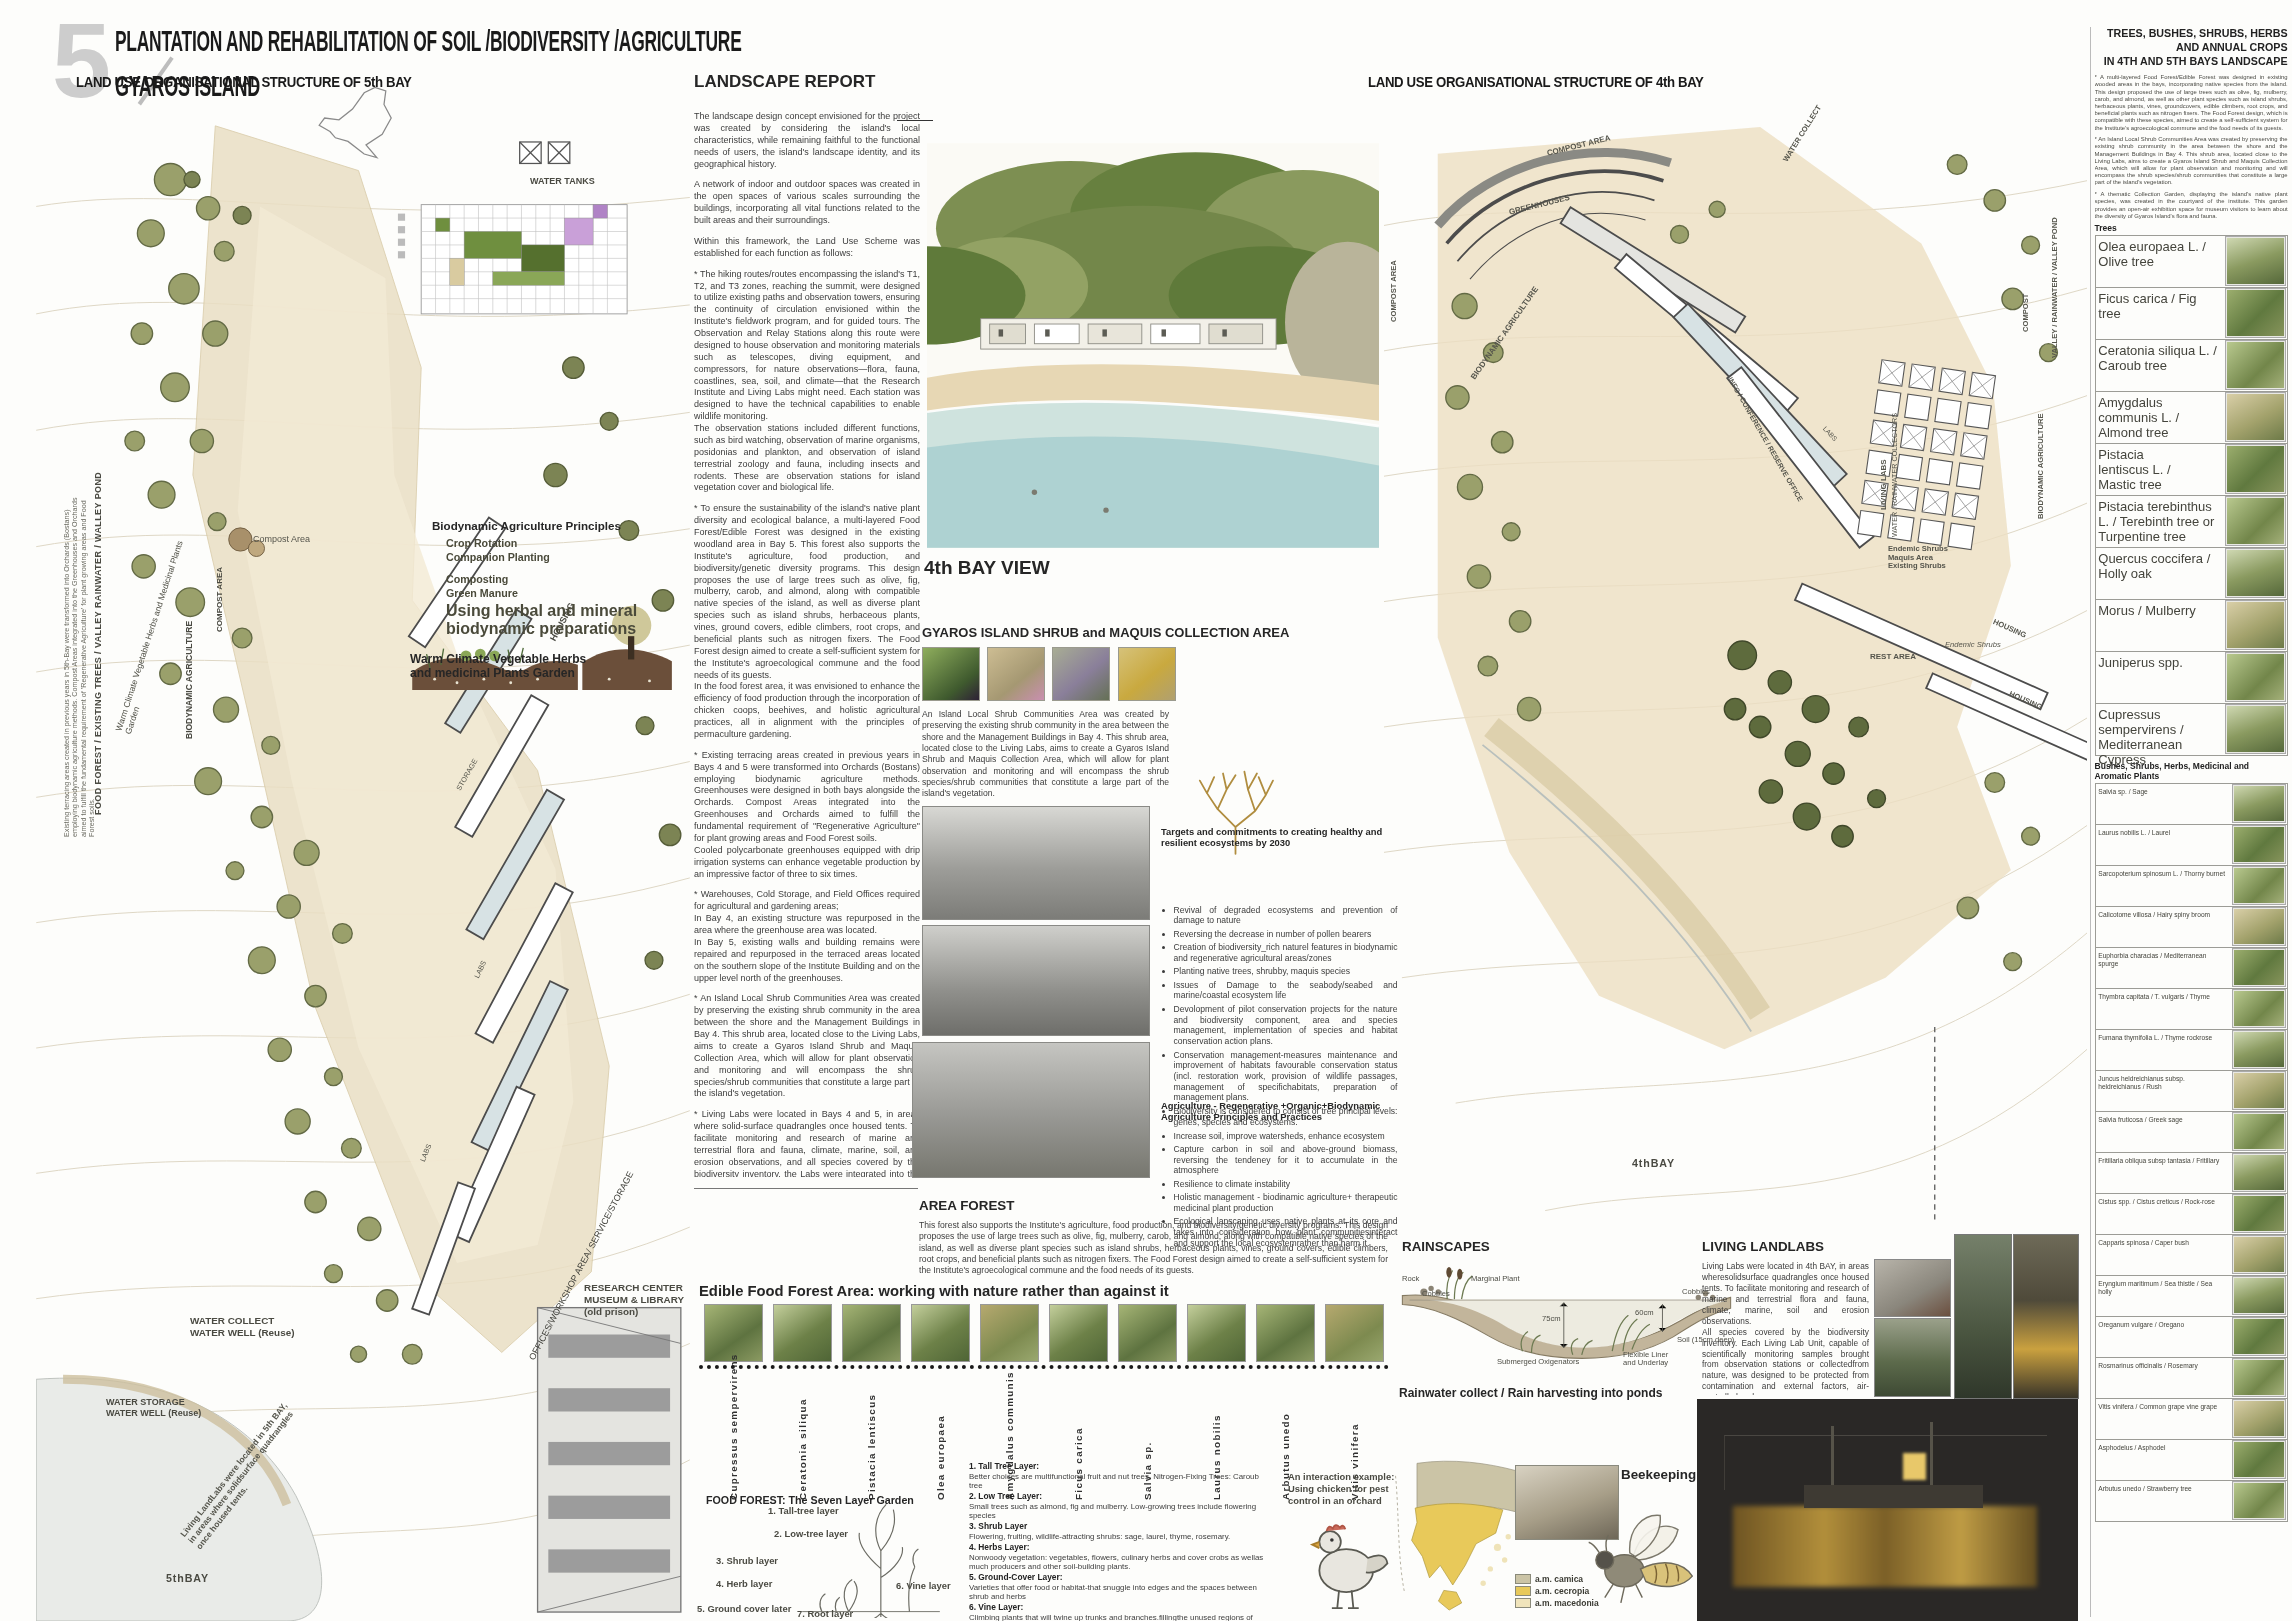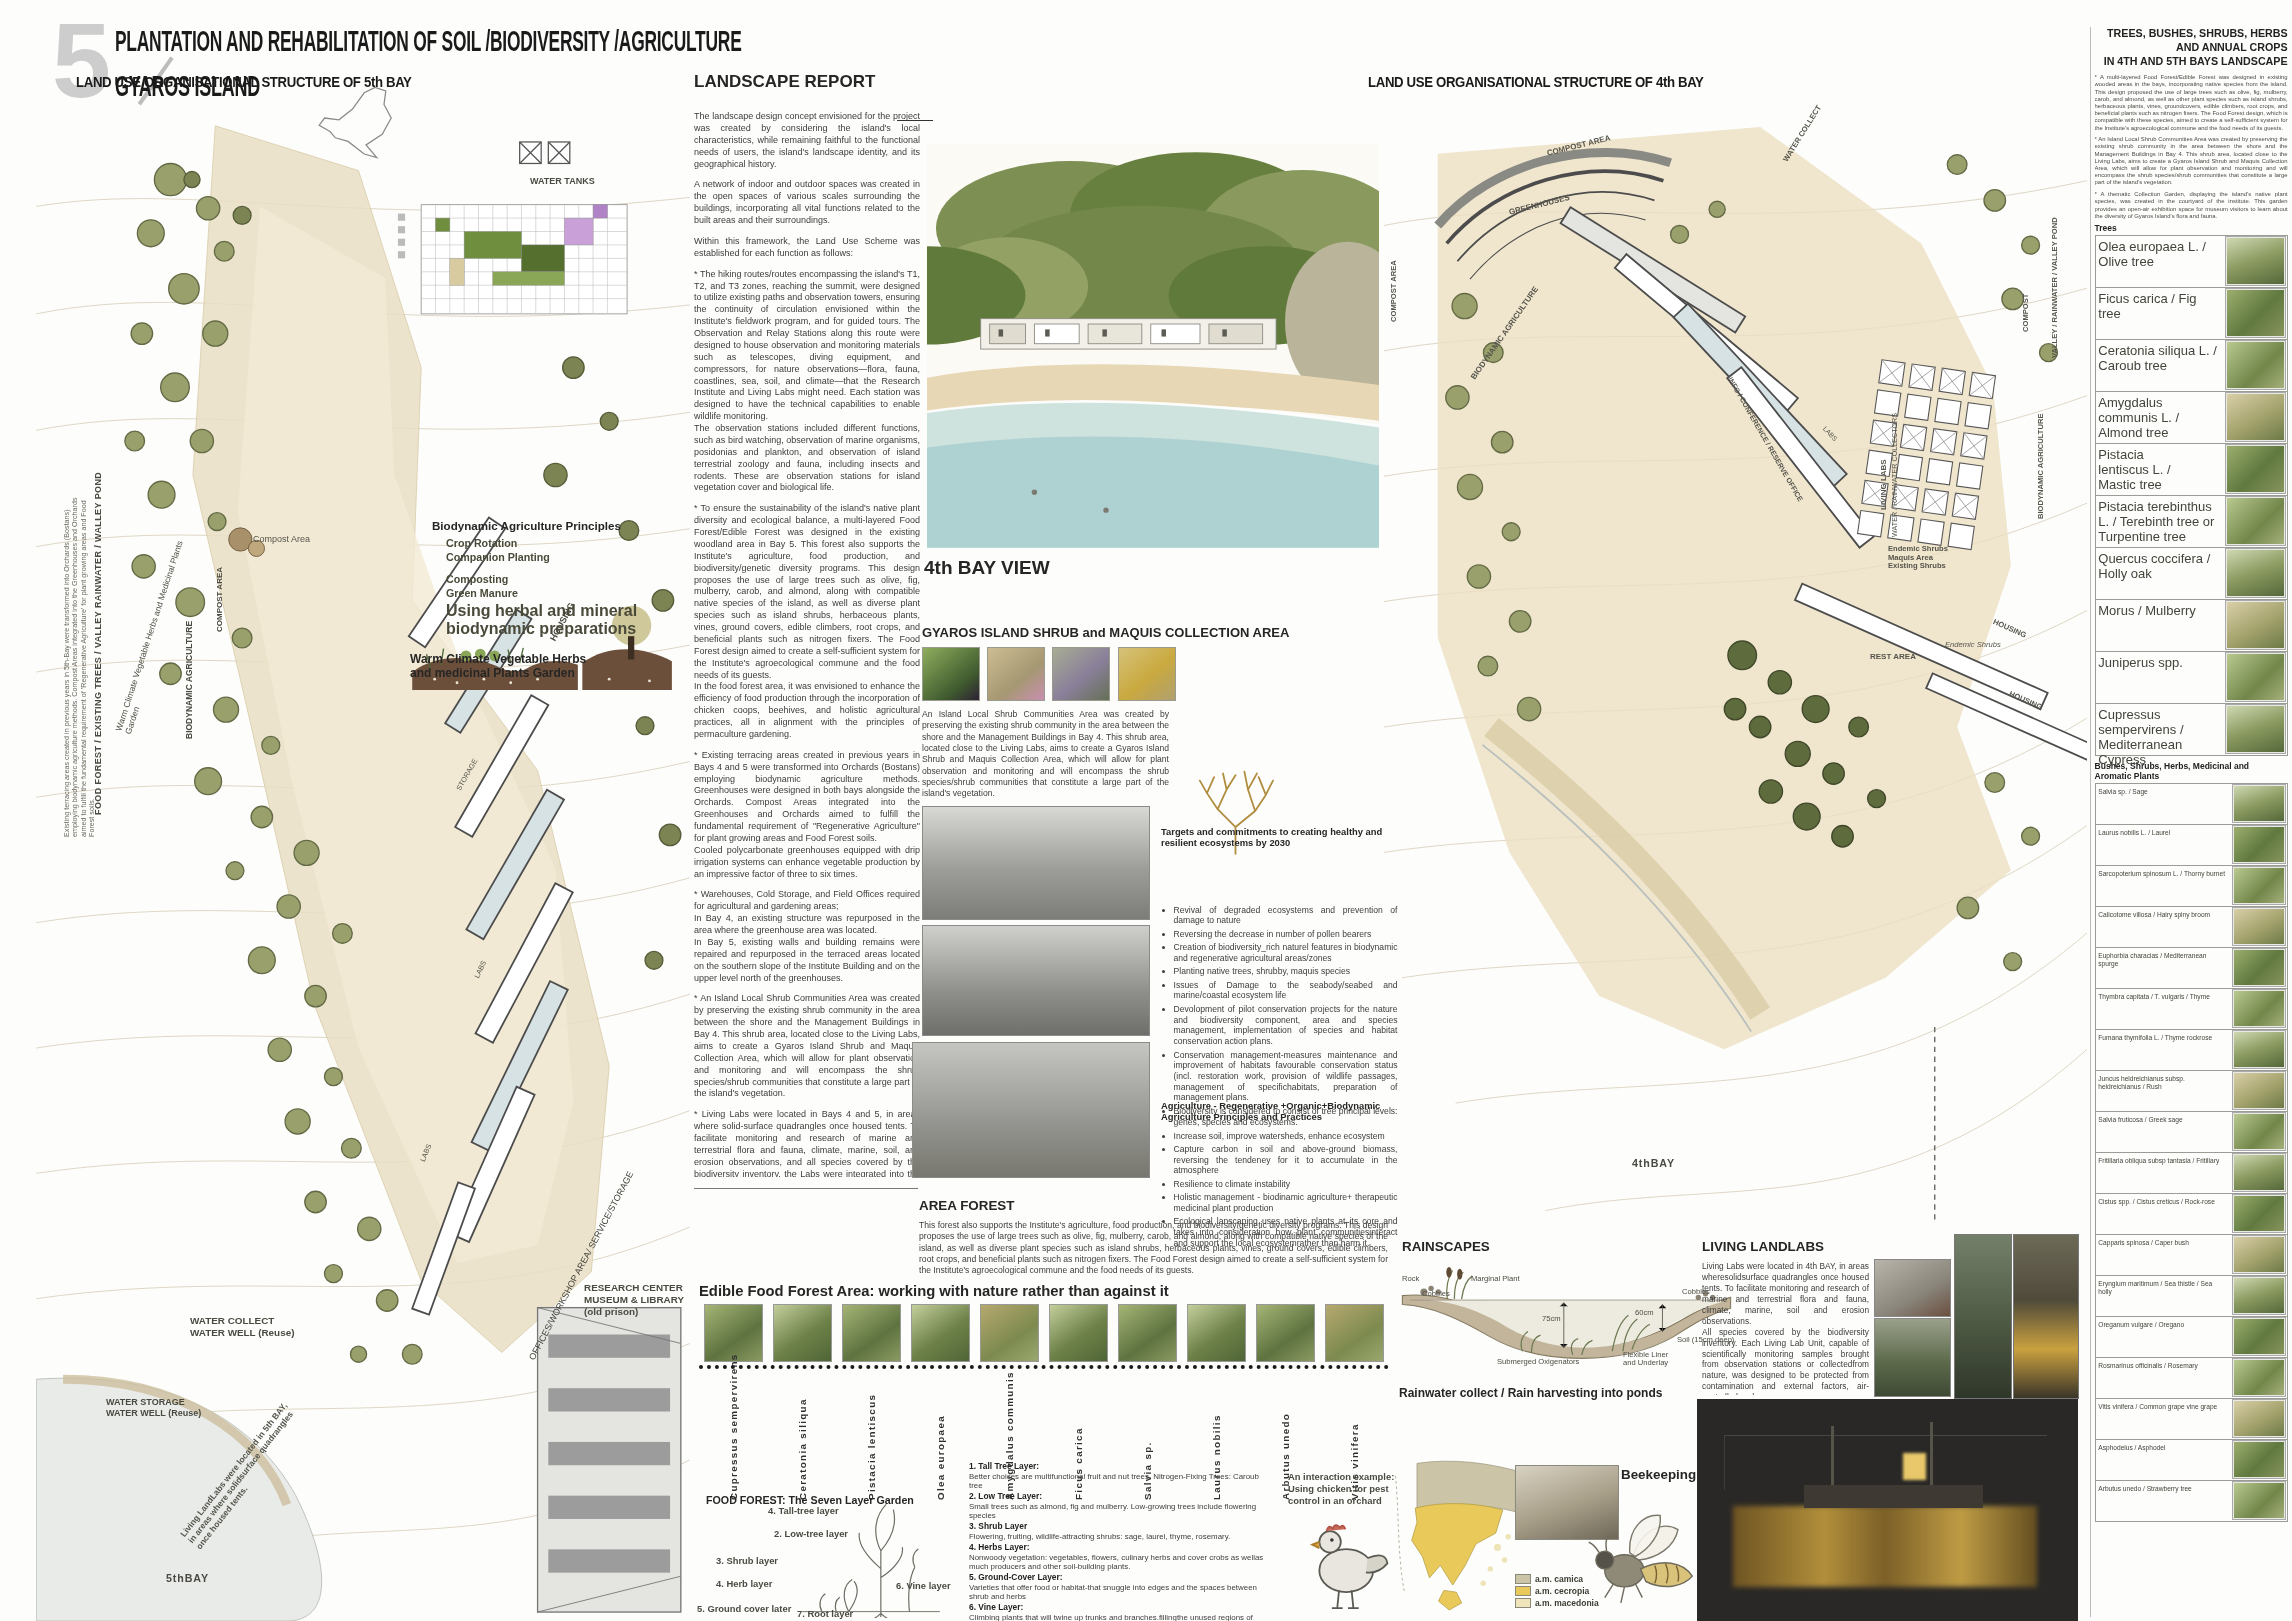"4. Tall-tree layer" div.abs { text: 4 -> 1 }
